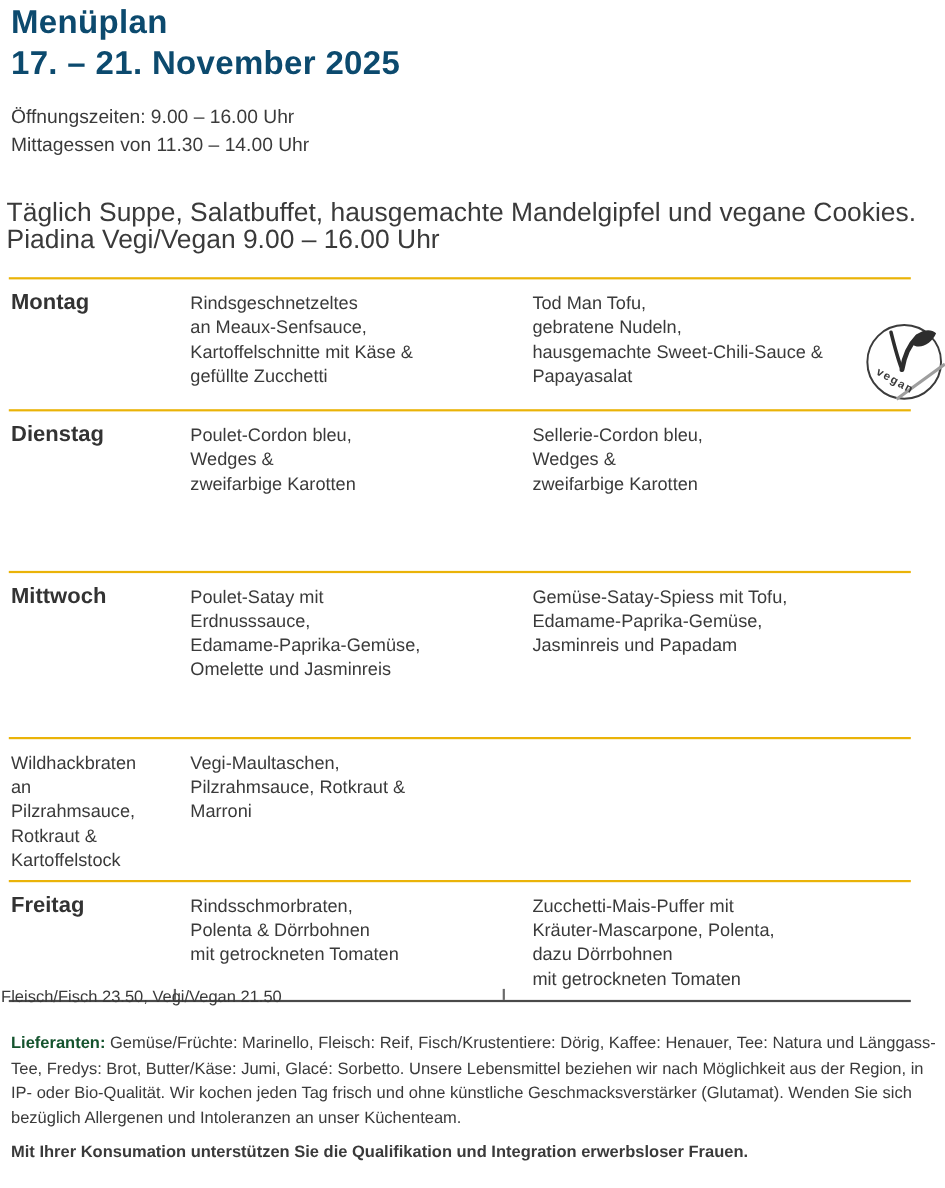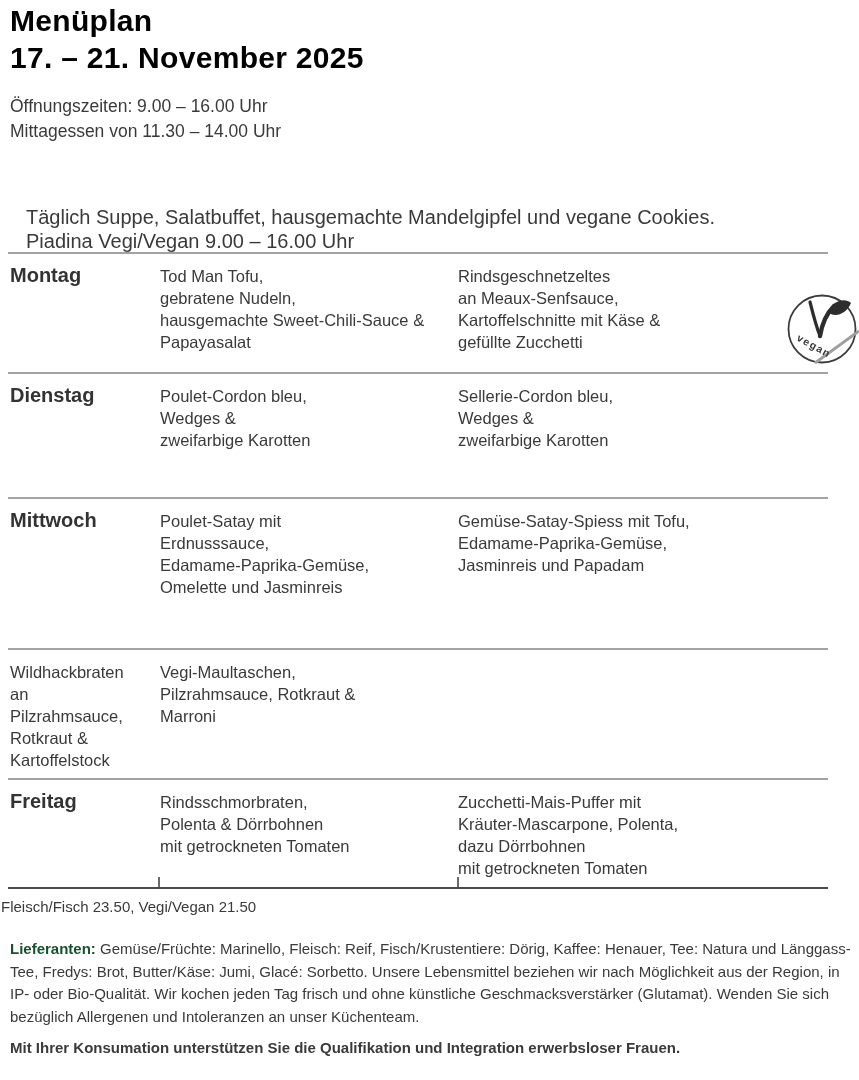"Menüplan" .title-block { color: #000000 -> #0c4a6e }
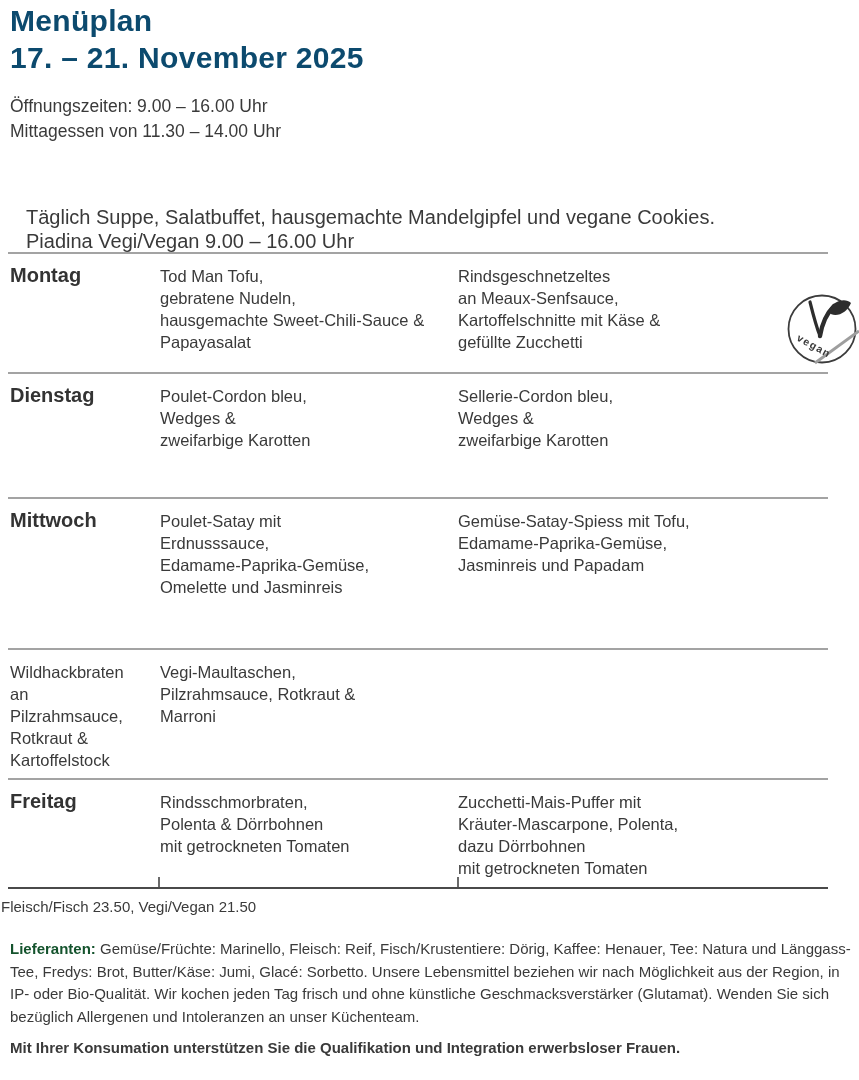"Täglich Suppe, Salatbuffet, hausgemachte" .daily-block { font-size: 20px -> 24px; left: 26px -> 6px; margin-top: 23px -> none }
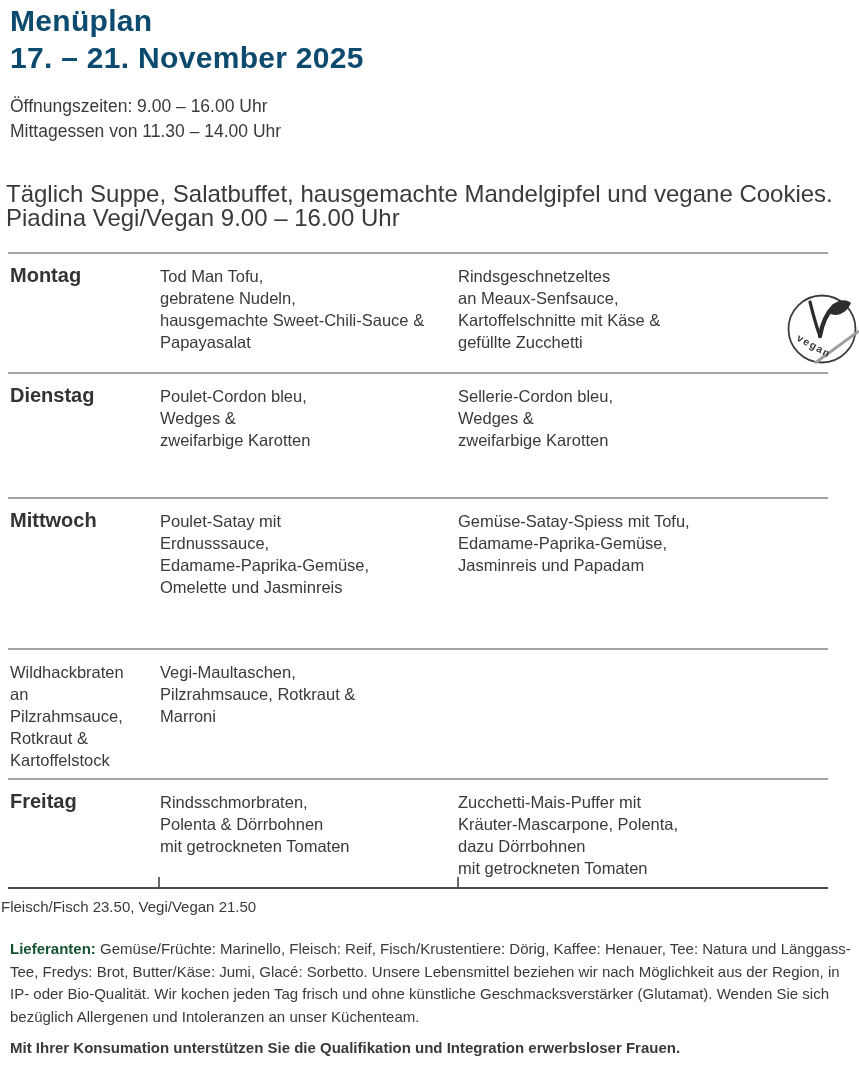"Montag" .menu-row { border-top: 2px solid #a3a3a3 -> 2px solid #eab308; gap: none -> 13px }
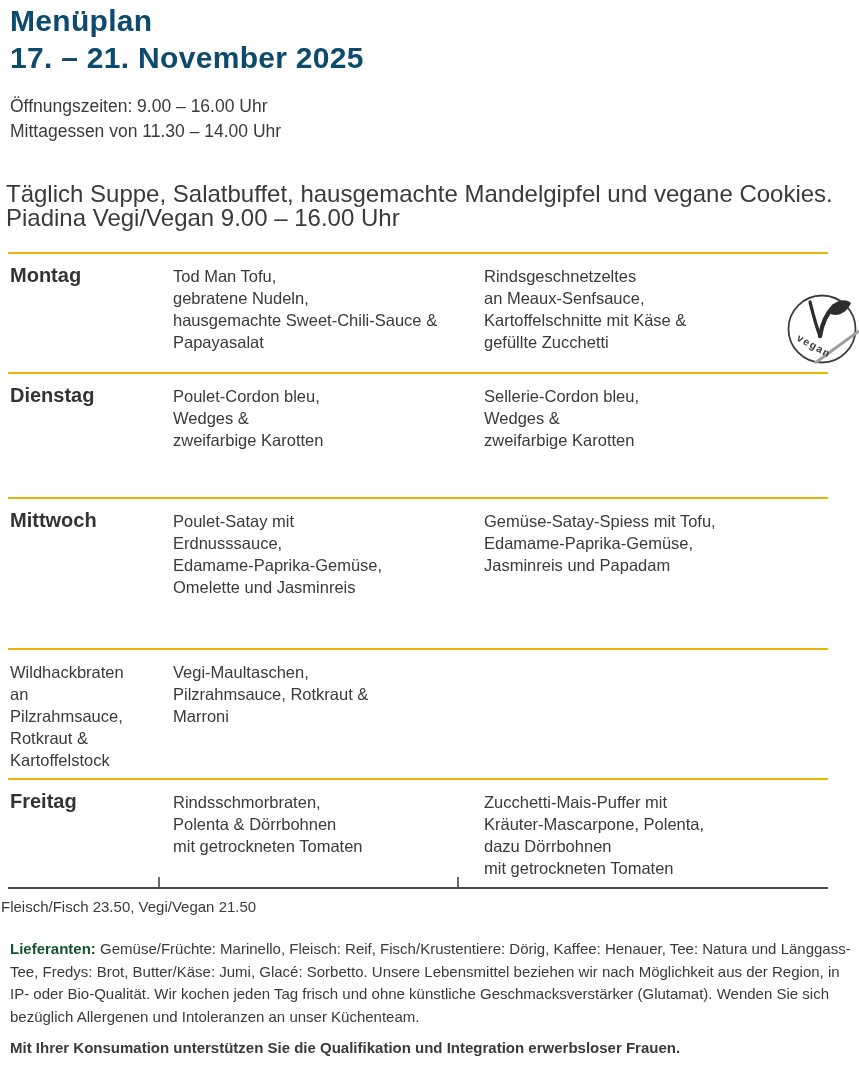"Tod Man Tofu," div.dish { order: before "Rindsgeschnetzeltes" -> after "Rindsgeschnetzeltes" }
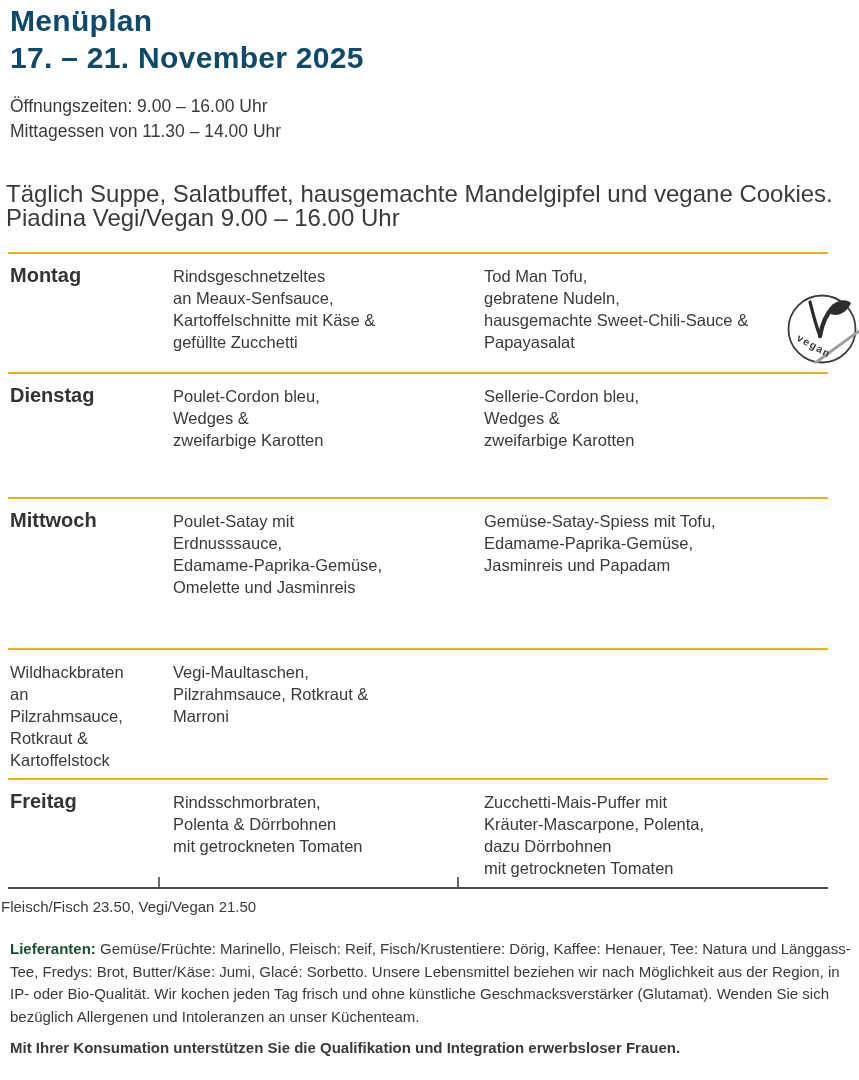"Dienstag" .row-dienstag { height: 125px -> 147px }
